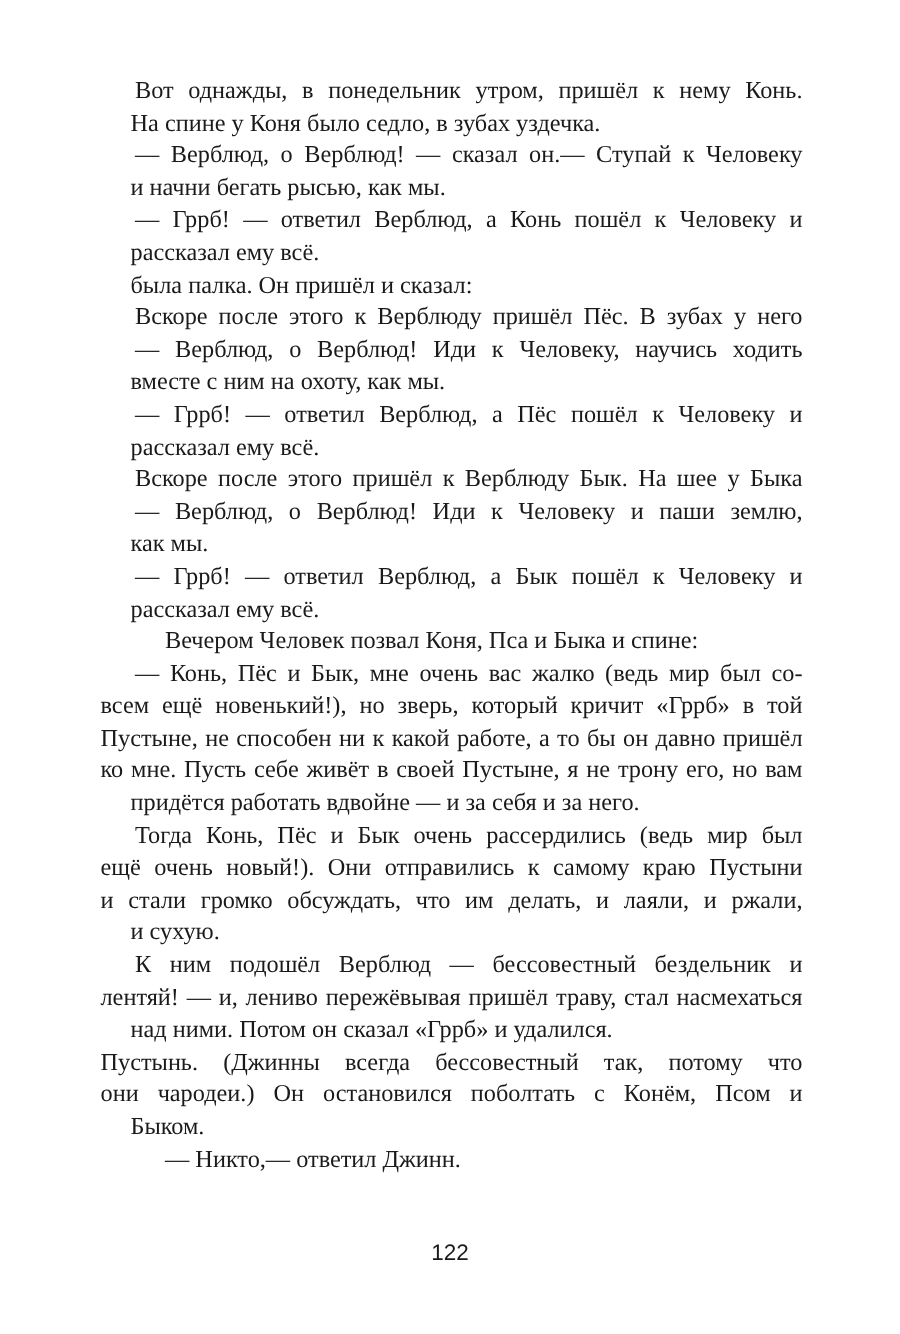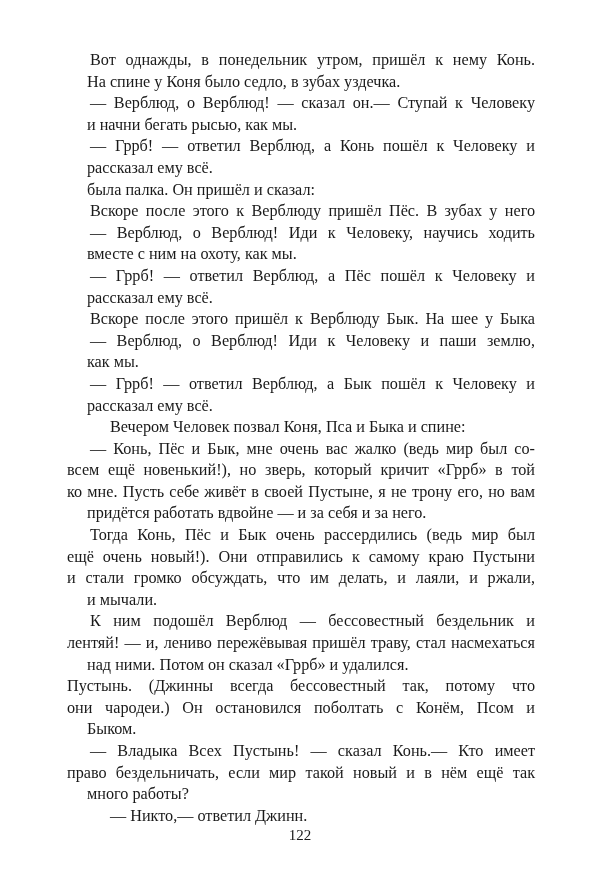"Пустыне, не способен ни к" span.line { html: none -> <span>Пустыне, не способен ни к какой работе, а то бы он давно пришёл</span> }
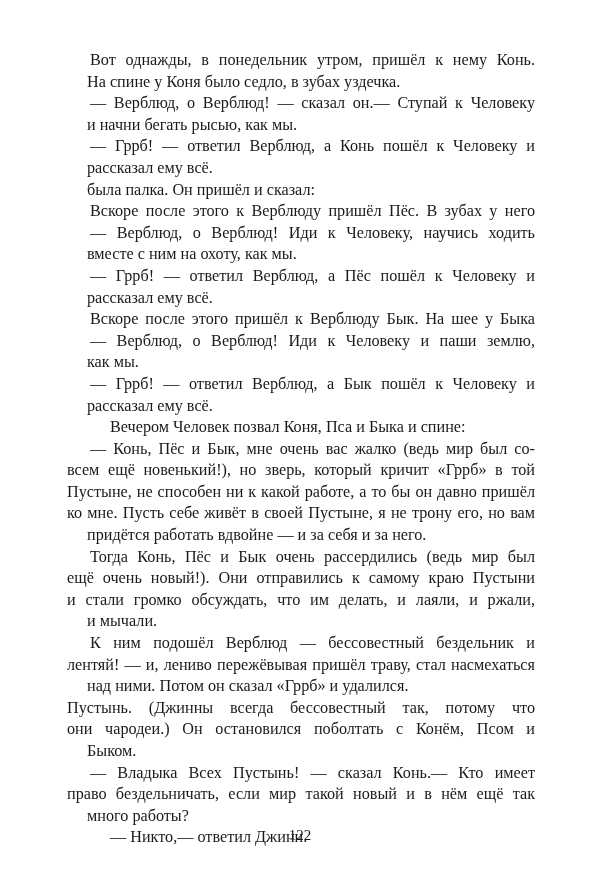"и мычали." span.line { text: мычали -> сухую }
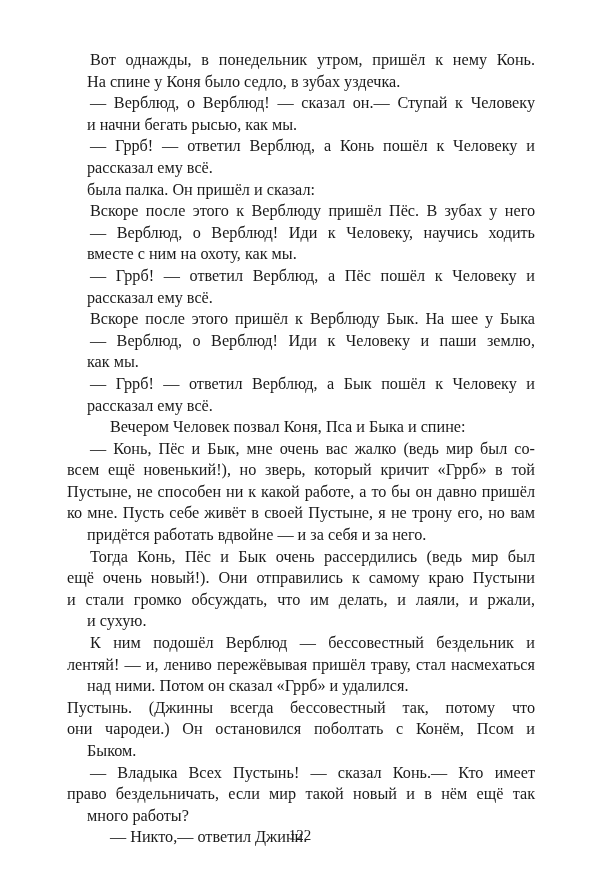"— Владыка Всех Пустынь! —" div { html: <div> <span>— Владыка Всех Пустынь! — сказал Конь.— Кто имеет</span> <span>право бездельничать, если мир такой новый и в нём ещё так</span> <span>много работы?</span> </div> -> none }
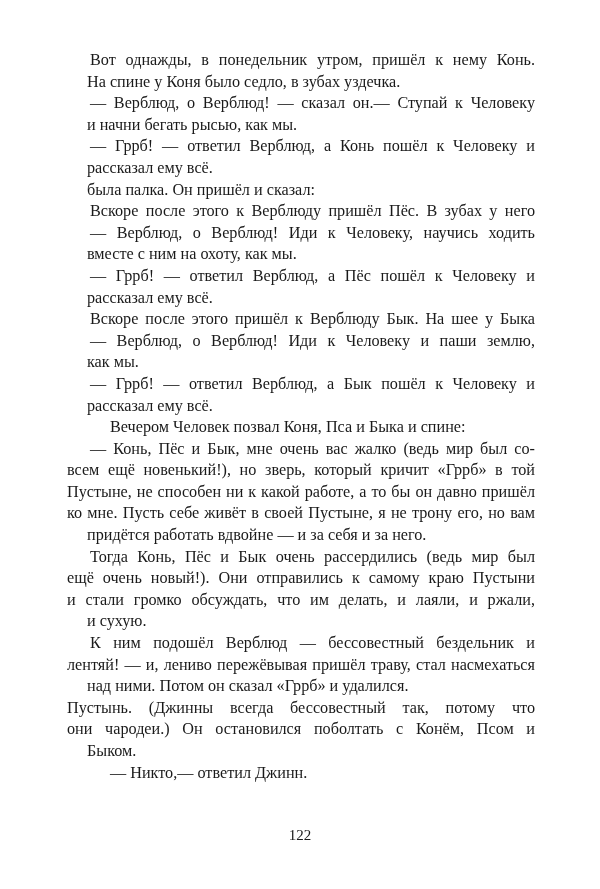"122" .pagenum { font-family: Liberation Serif, serif -> Liberation Sans, sans-serif }
